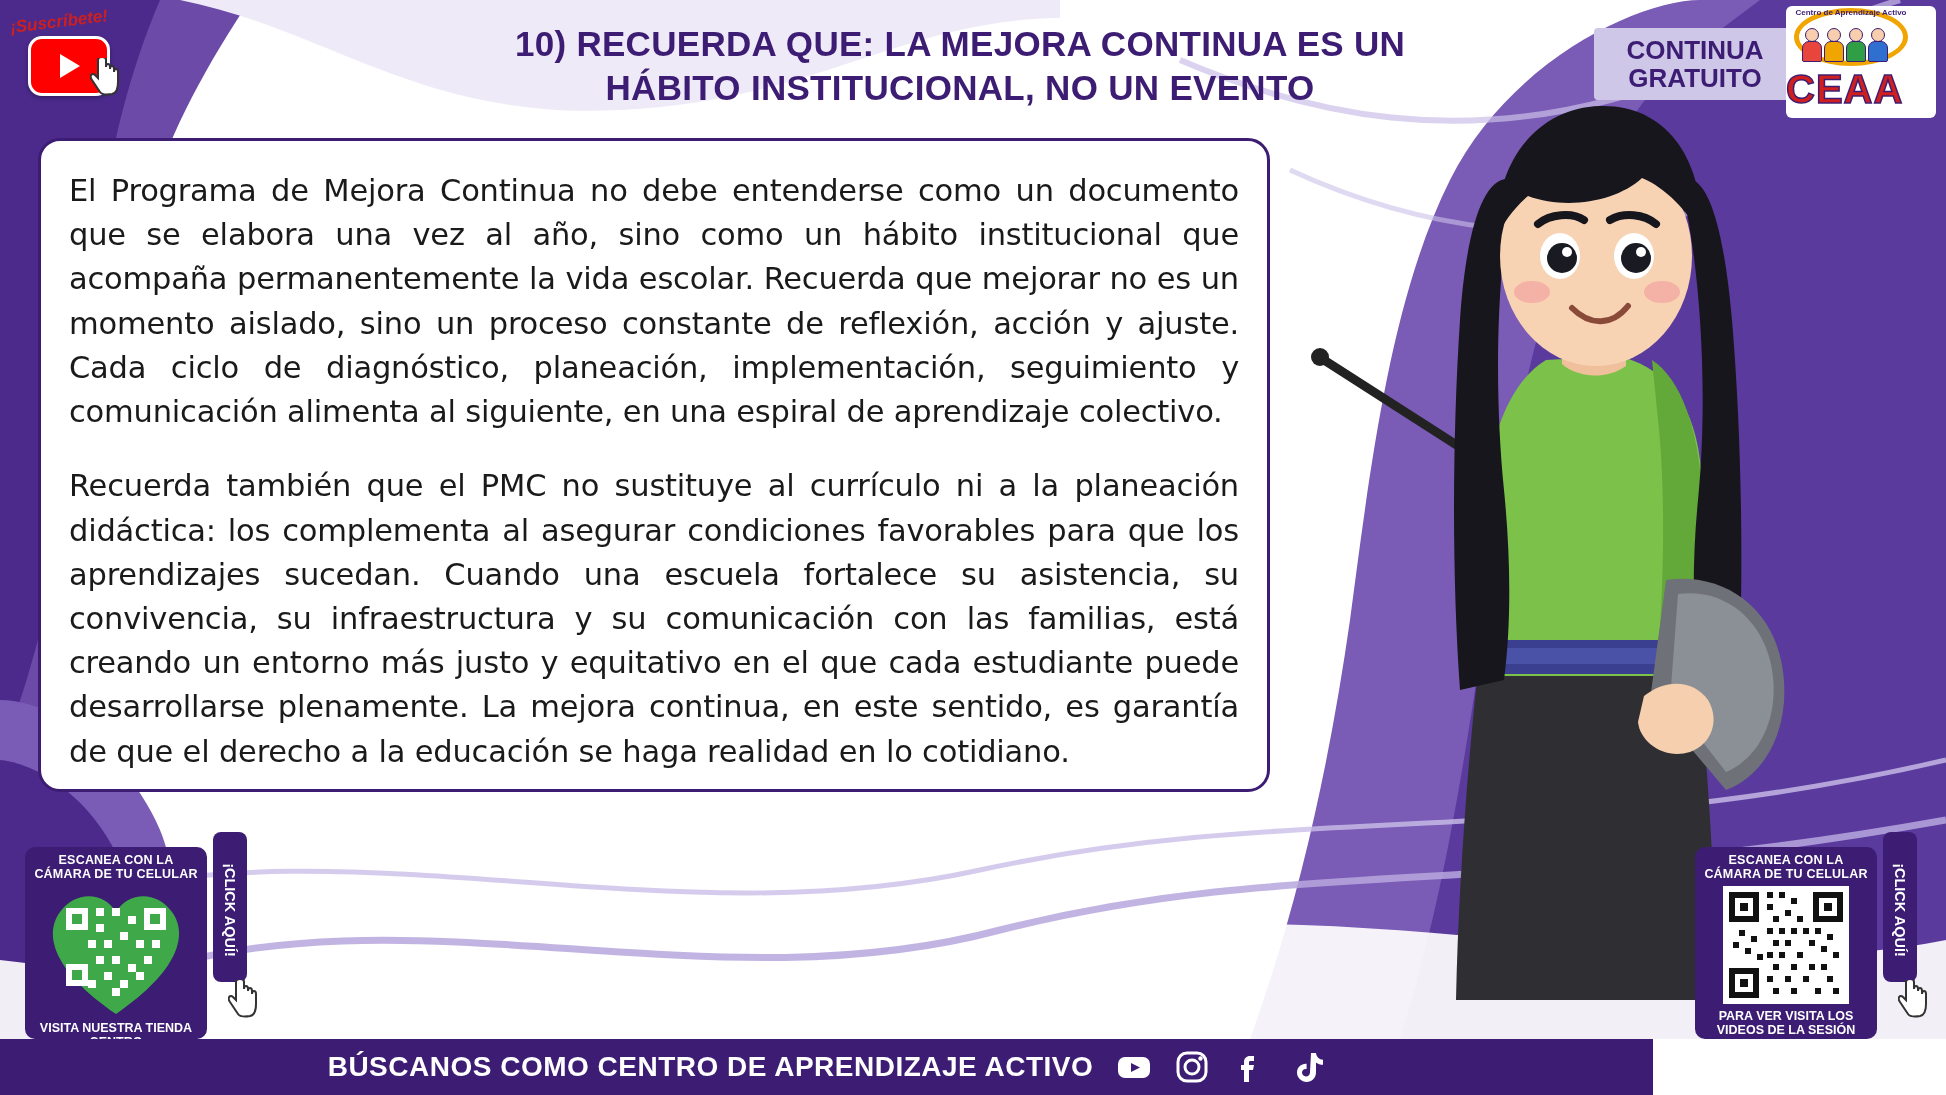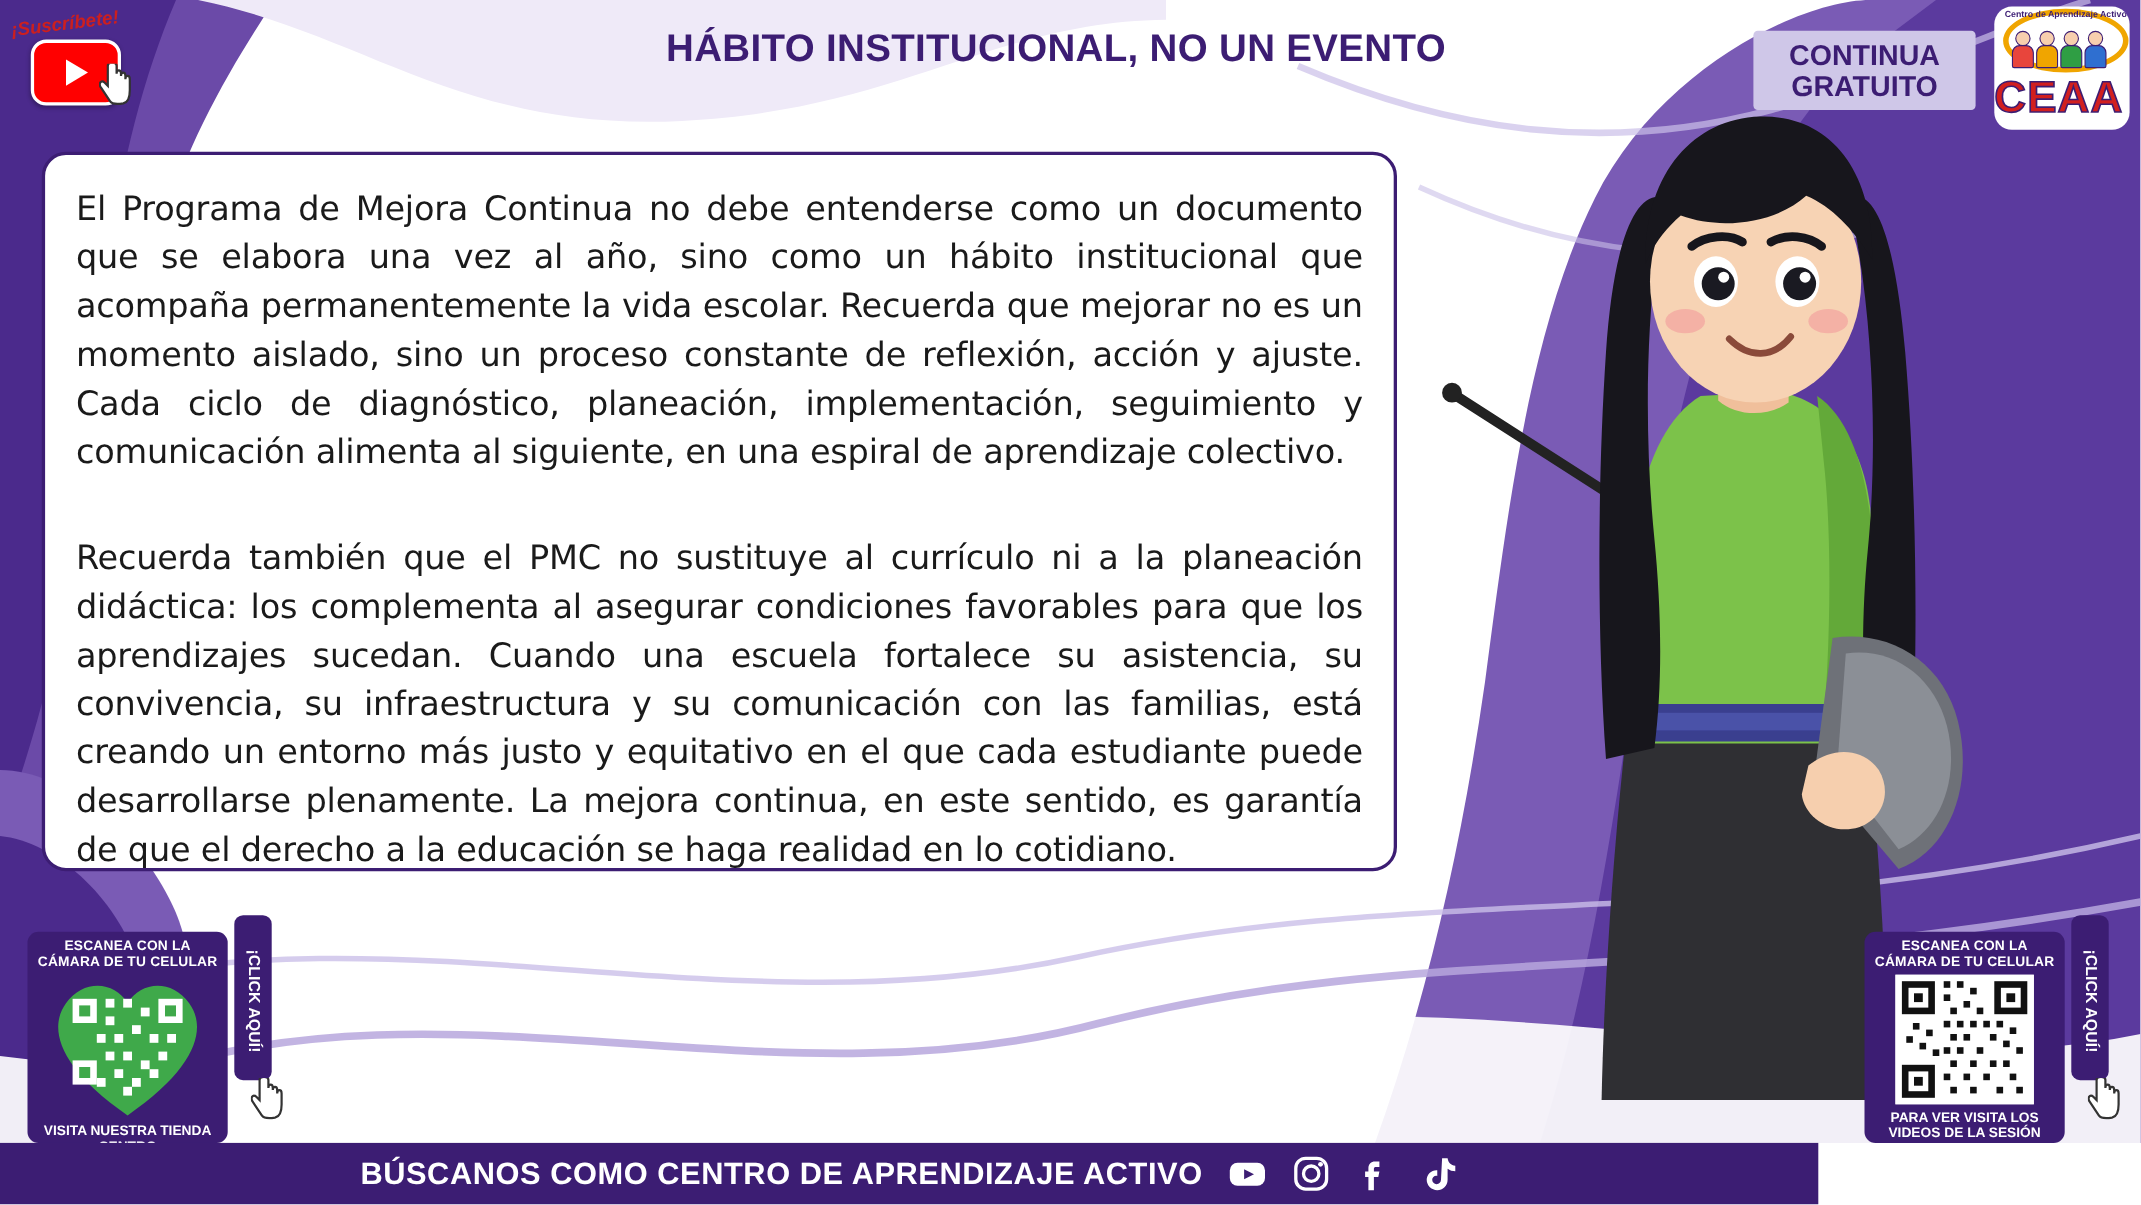"Centro de Aprendizaje Activo" .logo { border-radius: 16px -> 6px; width: 123px -> 150px }
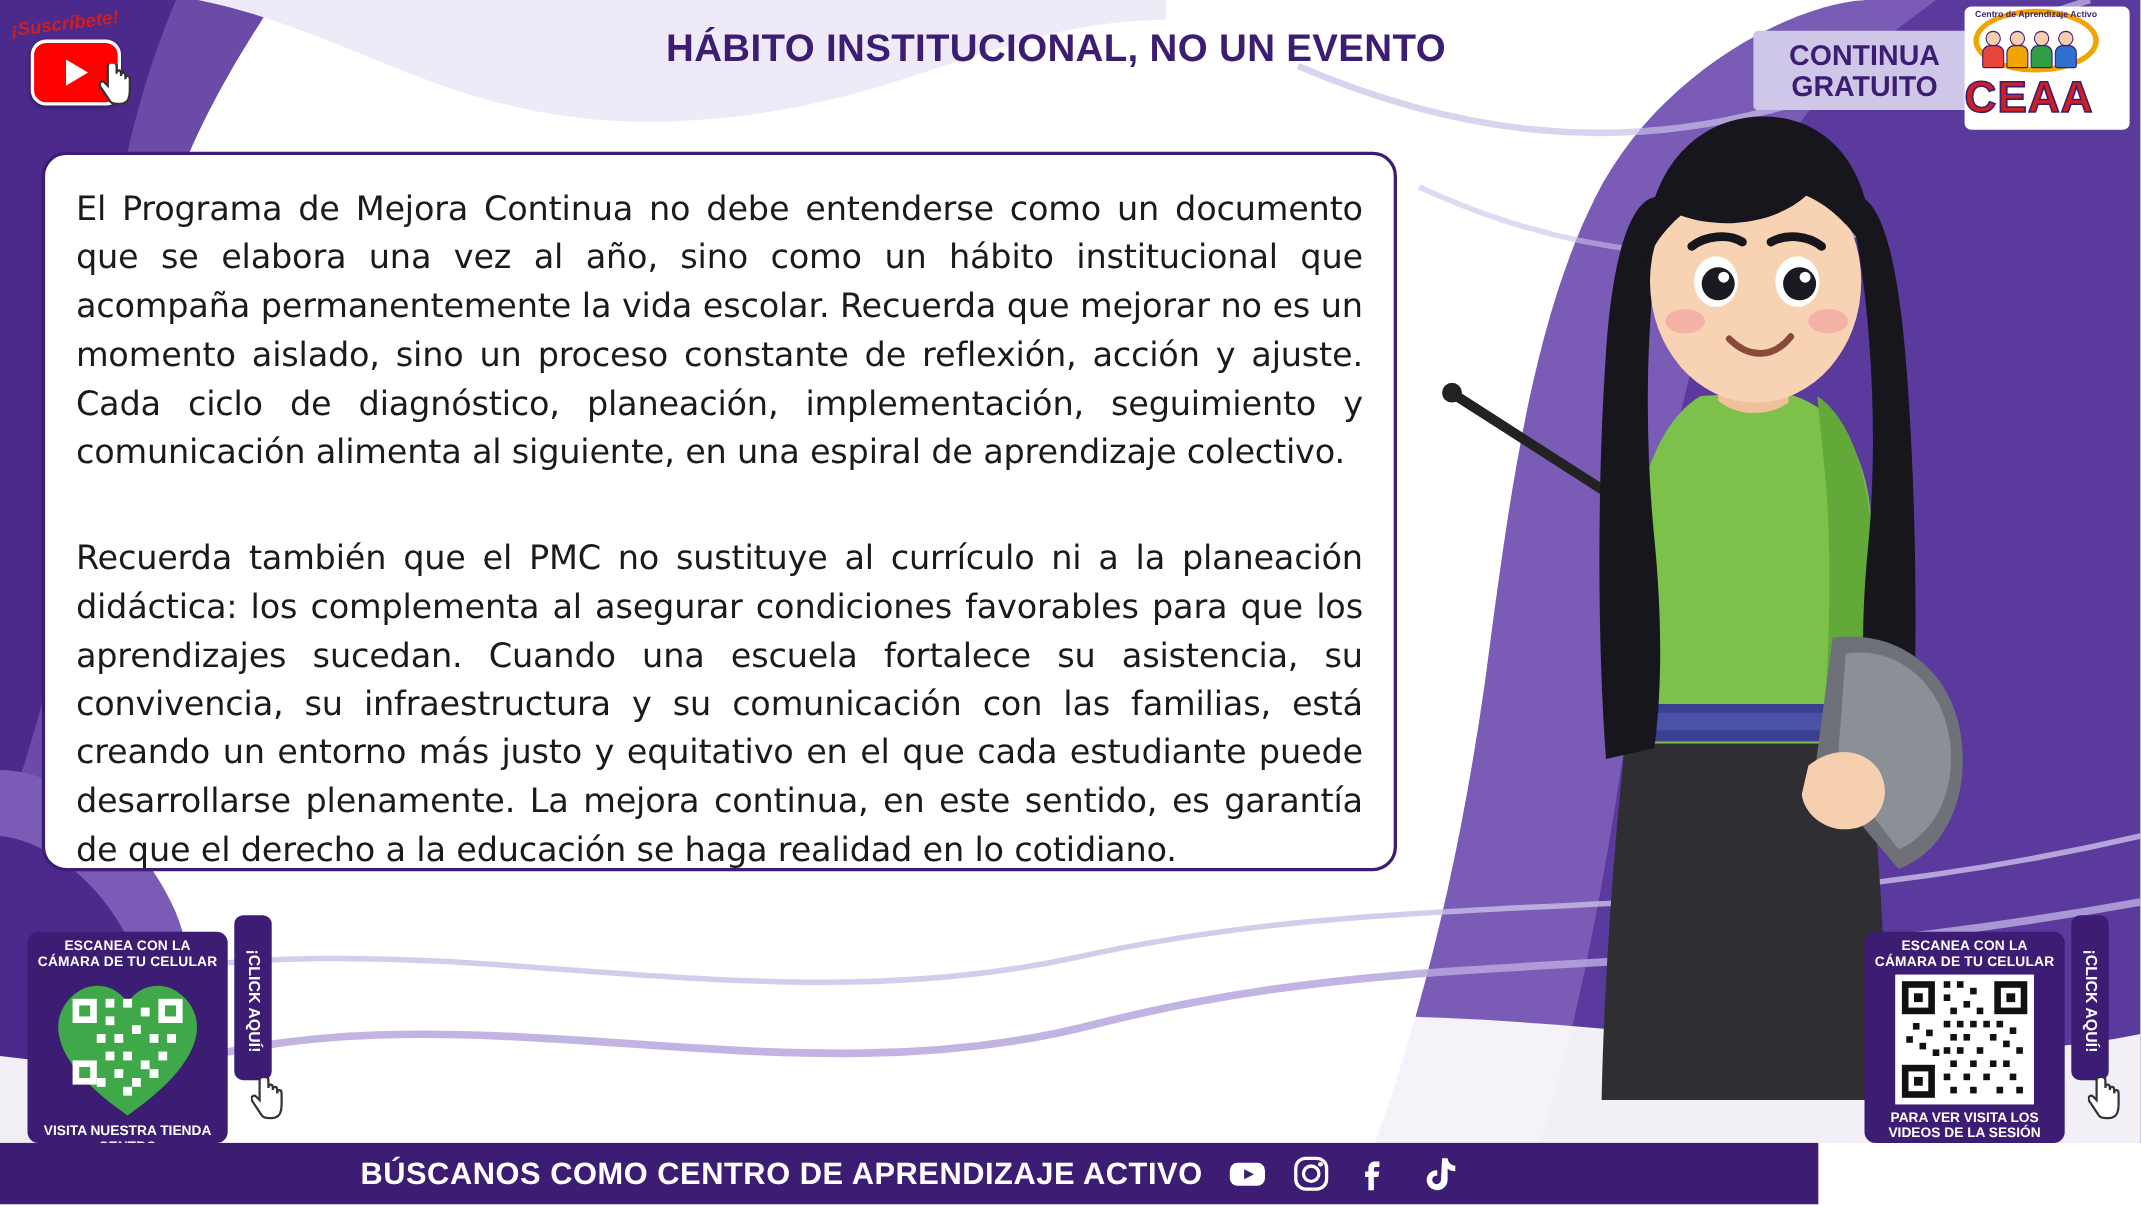"10) RECUERDA QUE: LA MEJORA" div { html: none -> <div>10) RECUERDA QUE: LA MEJORA CONTINUA ES UN</div> }
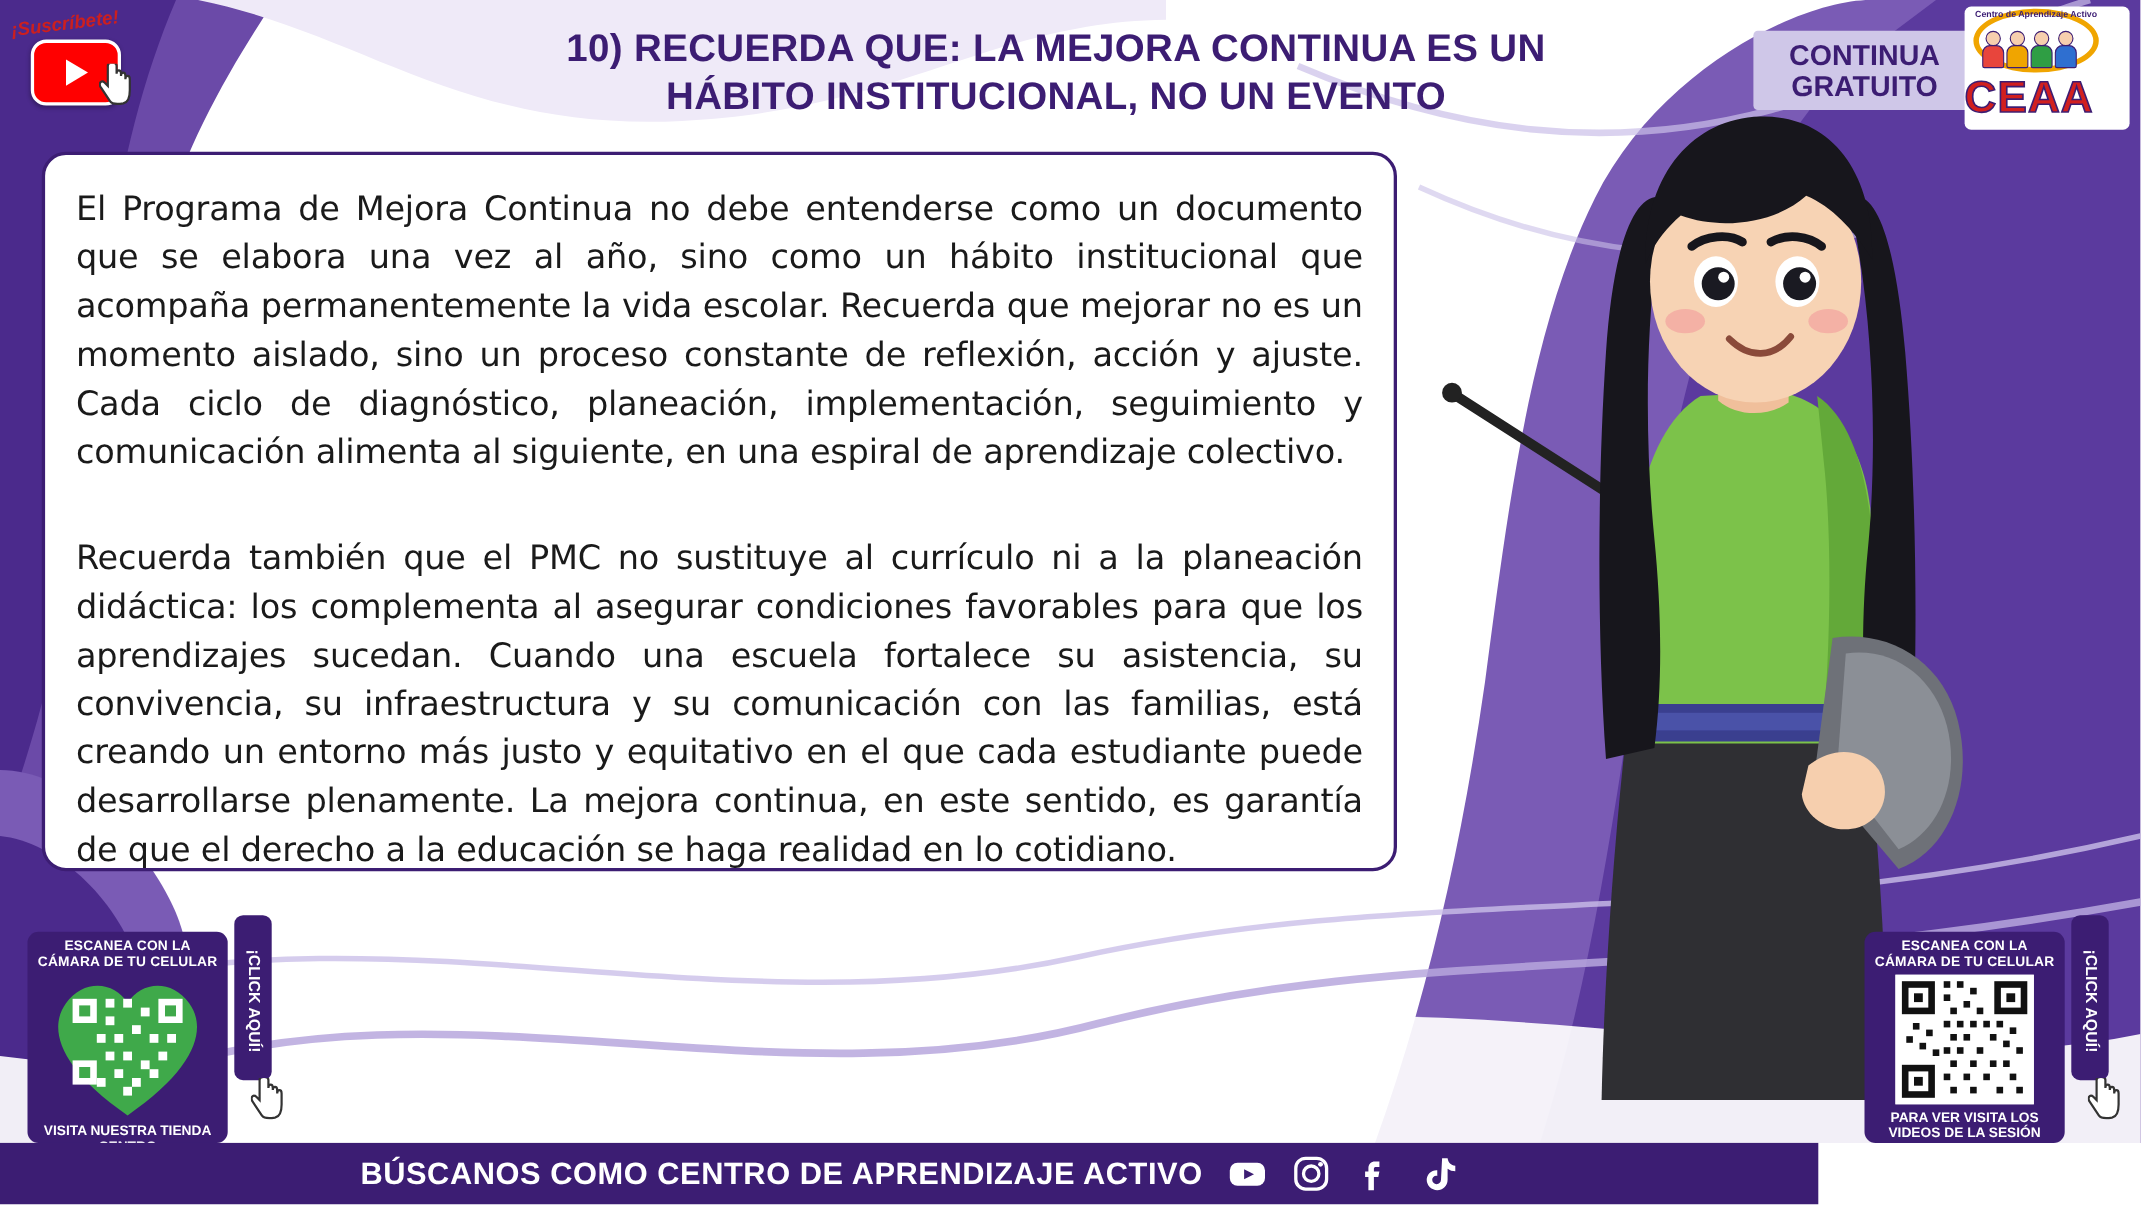"Recuerda también que el PMC" .card p + p { margin-top: 52px -> 30px }
